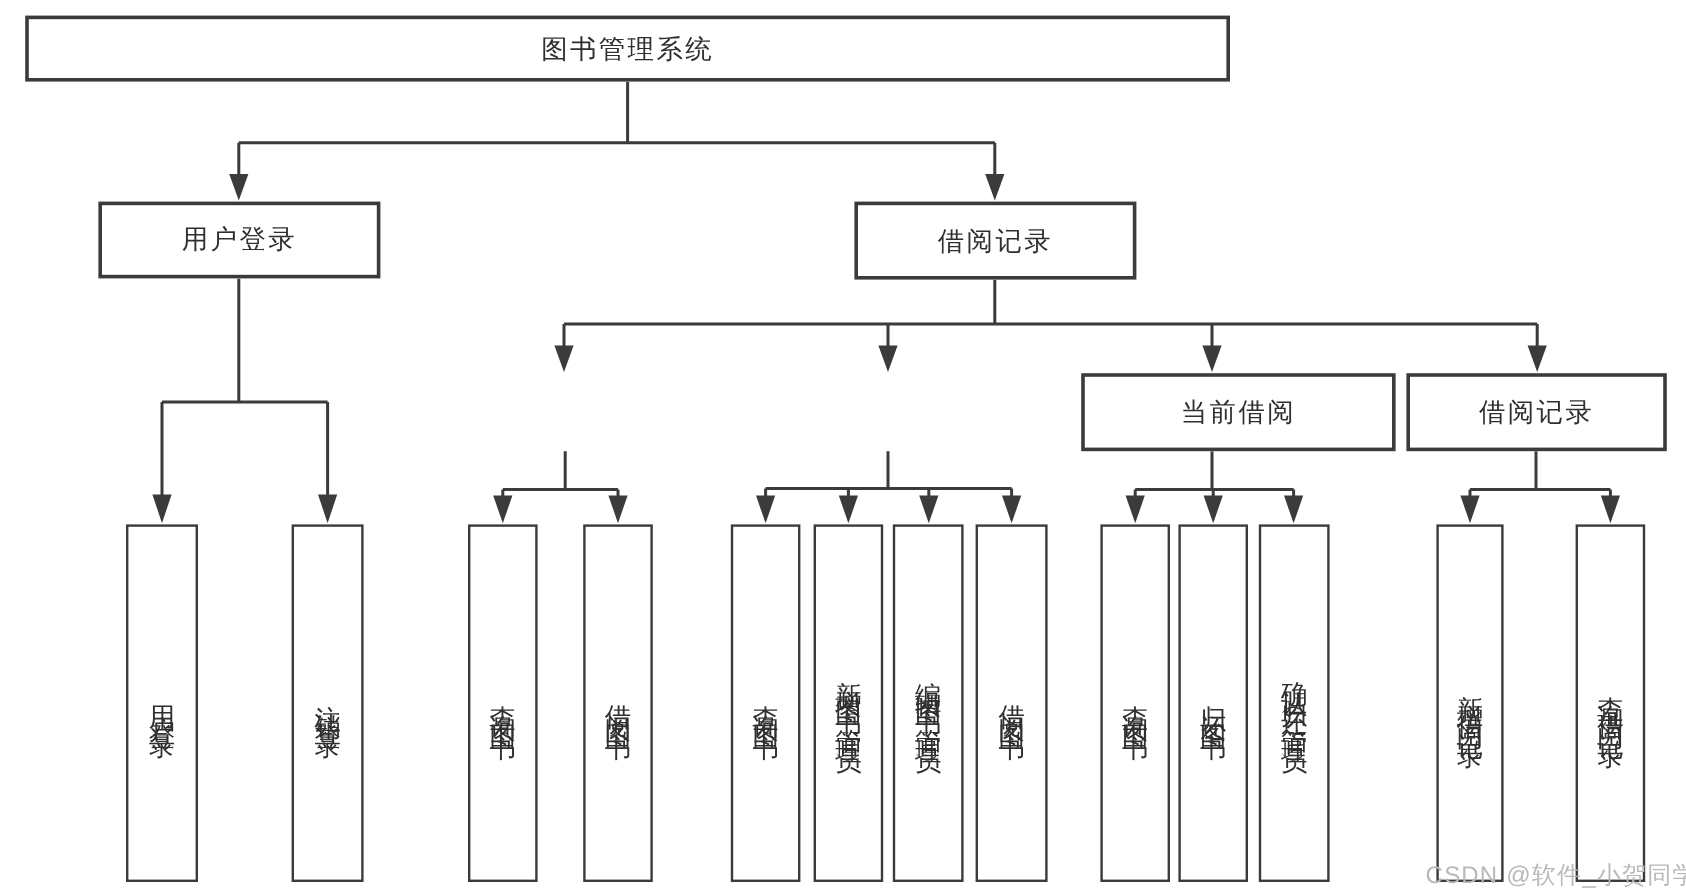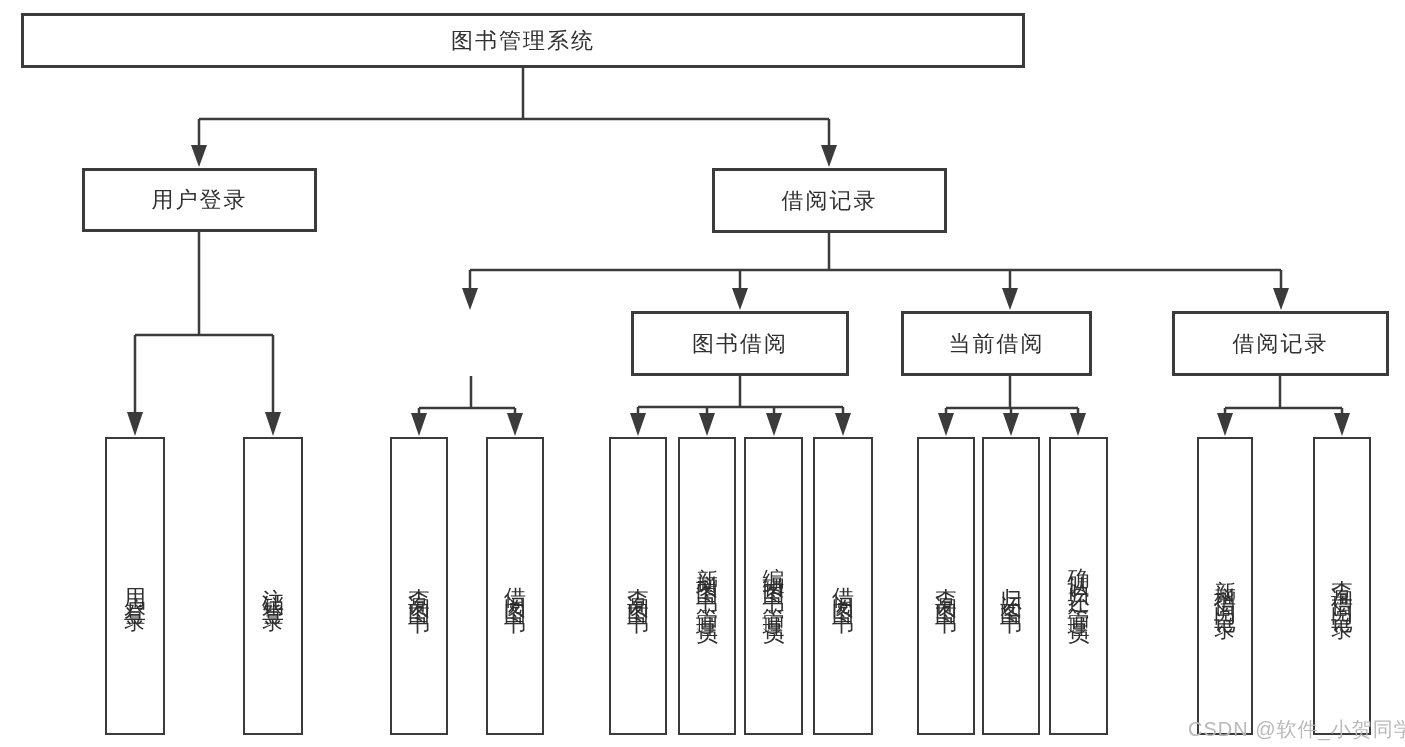"图书借阅" div.box { html: <div> <span>图书借阅</span> </div> -> none }
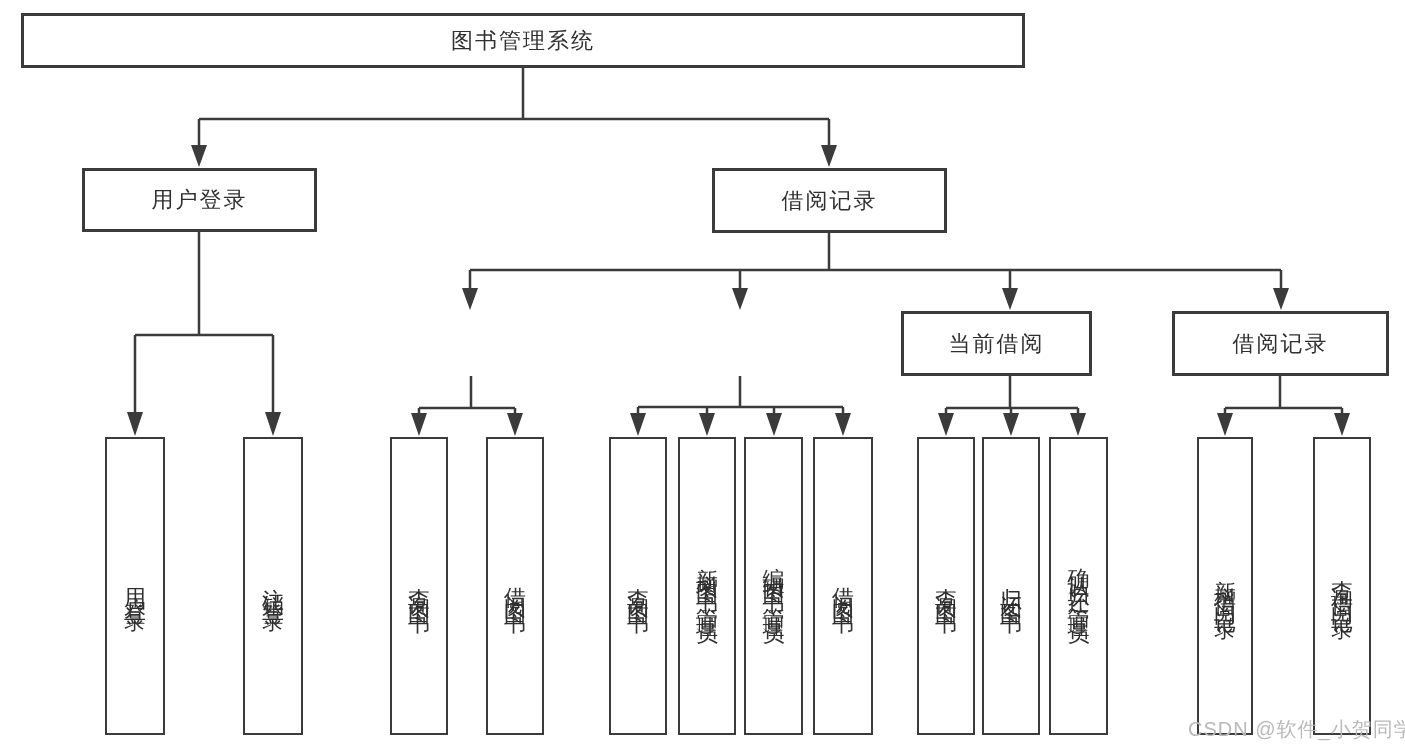"当前借阅" div.box { width: 191px -> 262px }
